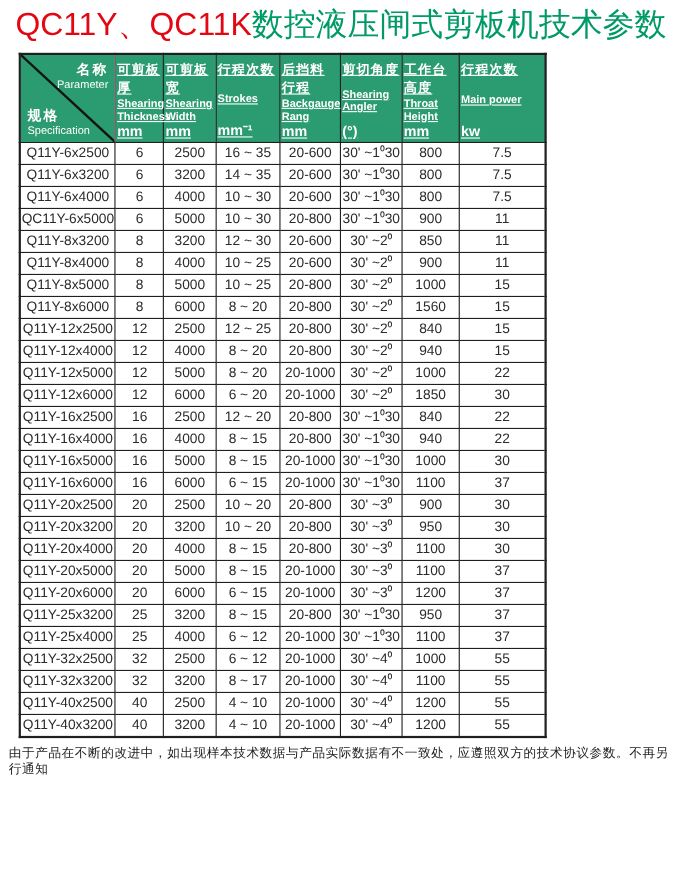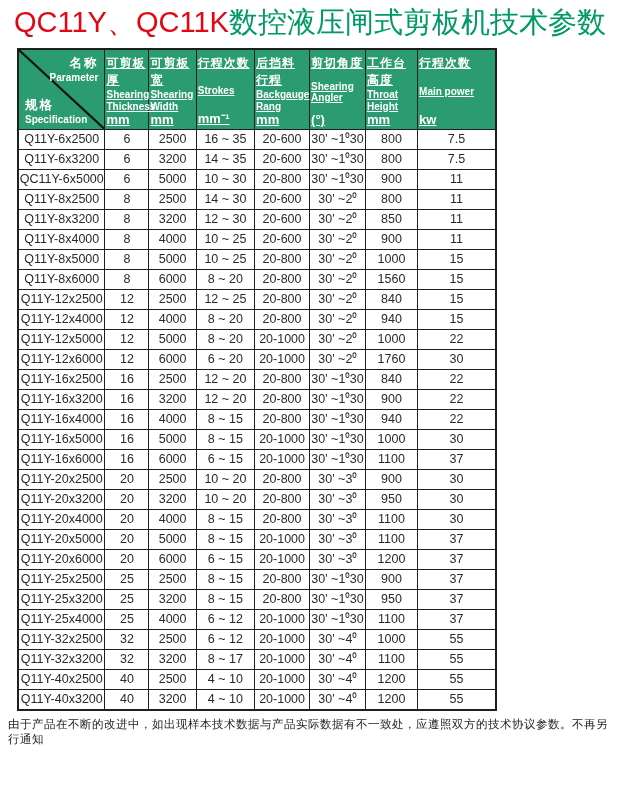"Parameter" .corner-en { font-weight: bold -> normal }
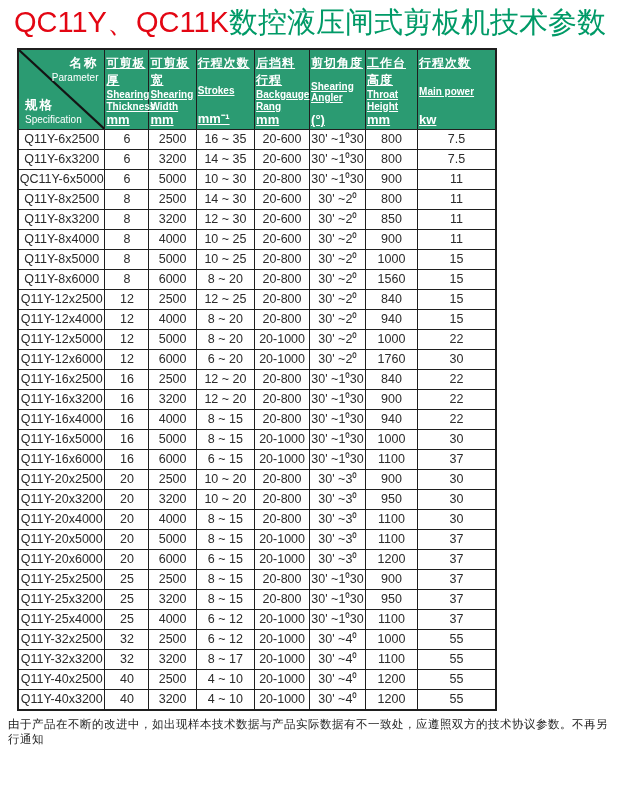"Q11Y-6x4000" tr { html: none -> <tr> <td>Q11Y-6x4000</td> <td>6</td> <td>4000</td> <td>10 ~ 30</td> <td>20-600</td> <td>30' ~1⁰30</td> <td>800</td> <td>7.5</td> </tr> }
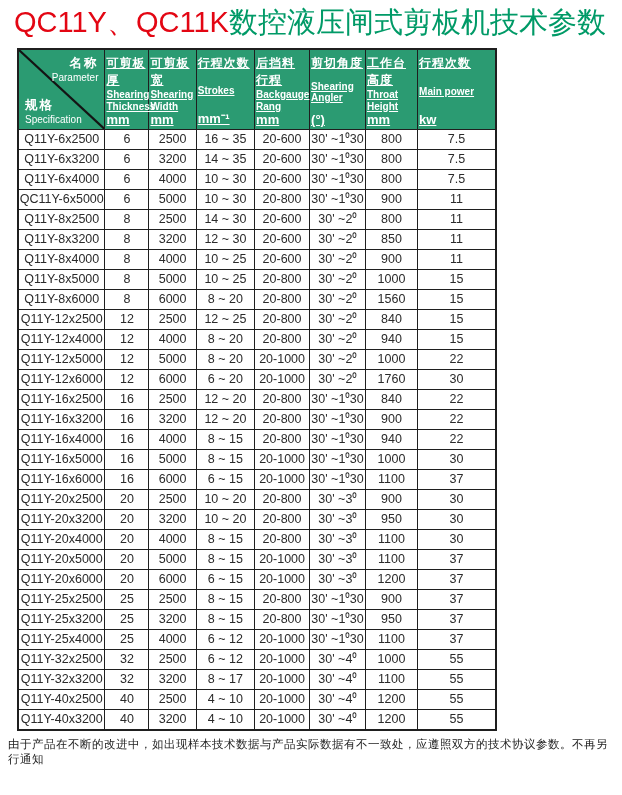"Q11Y-8x2500" tr { html: <tr> <td>Q11Y-8x2500</td> <td>8</td> <td>2500</td> <td>14 ~ 30</td> <td>20-600</td> <td>30' ~2⁰</td> <td>800</td> <td>11</td> </tr> -> none }
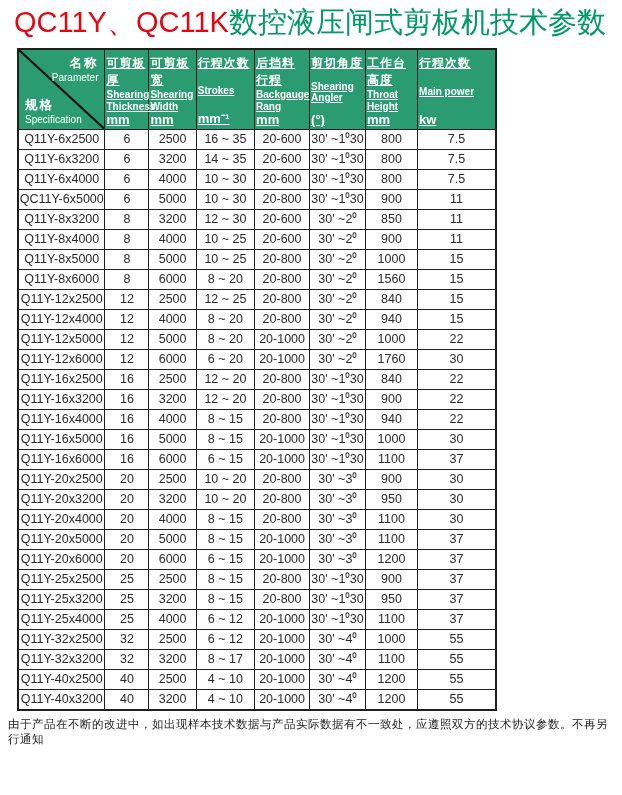"1760" td { text: 1760 -> 1850 }
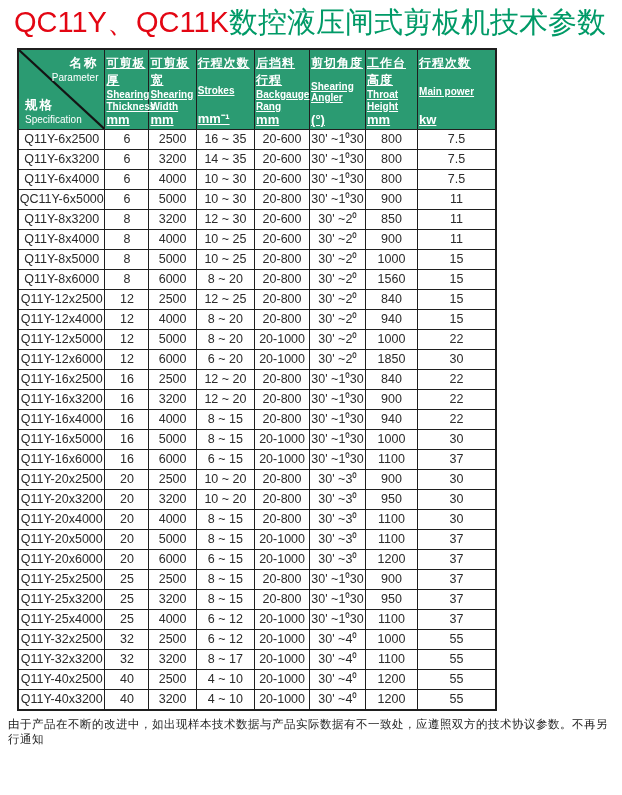"Q11Y-16x3200" tr { html: <tr> <td>Q11Y-16x3200</td> <td>16</td> <td>3200</td> <td>12 ~ 20</td> <td>20-800</td> <td>30' ~1⁰30</td> <td>900</td> <td>22</td> </tr> -> none }
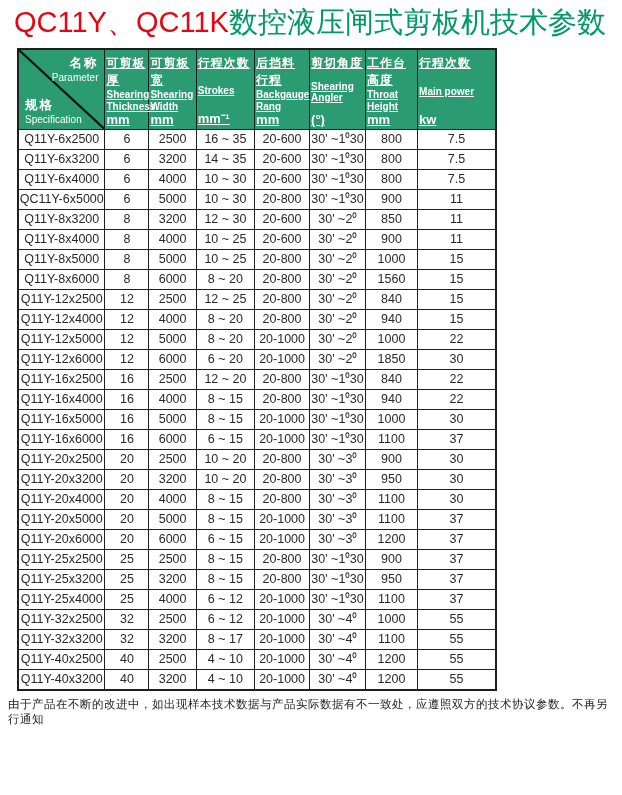"Q11Y-25x2500" tr { html: <tr> <td>Q11Y-25x2500</td> <td>25</td> <td>2500</td> <td>8 ~ 15</td> <td>20-800</td> <td>30' ~1⁰30</td> <td>900</td> <td>37</td> </tr> -> none }
